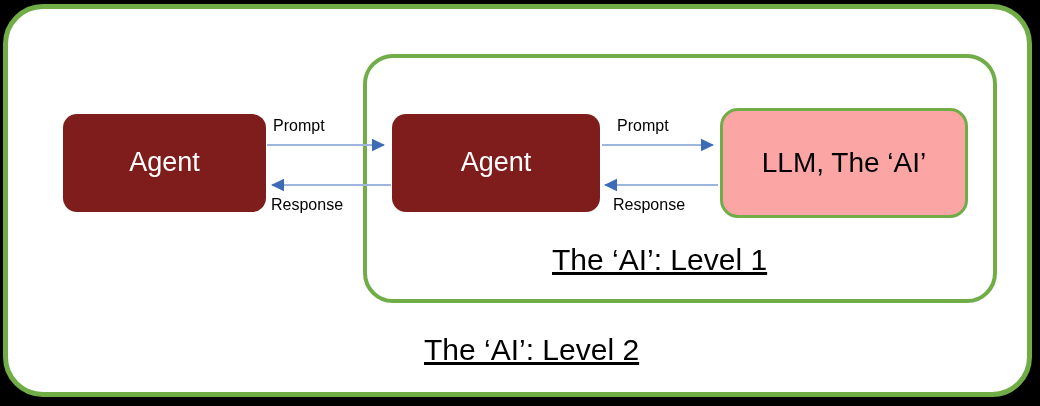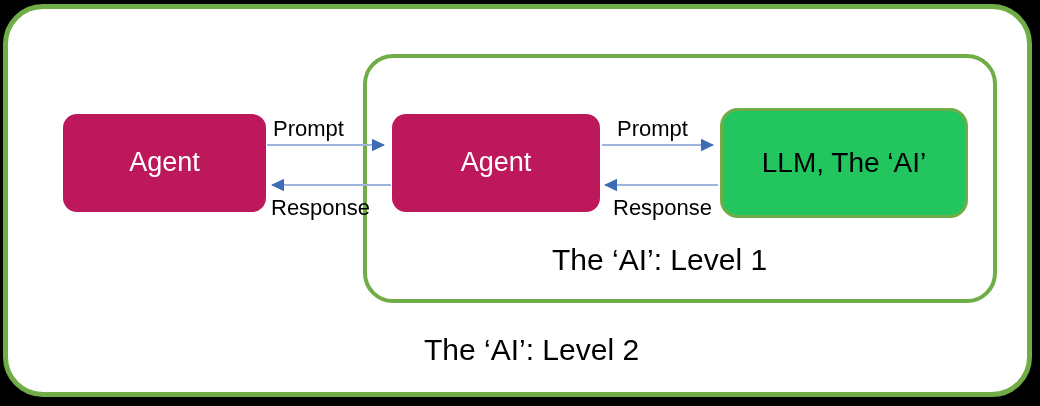"Prompt" .edge-label { font-size: 22px -> 16px }
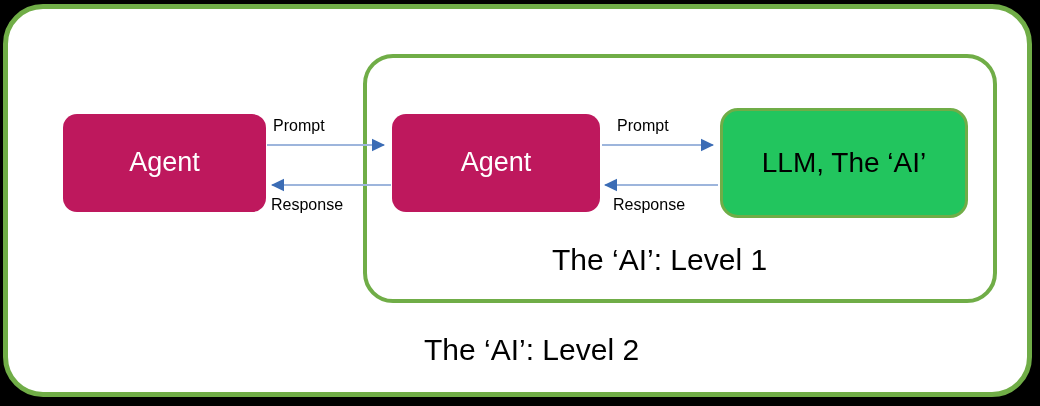"Agent" .node.agent { background: #be185d -> #7f1d1d }
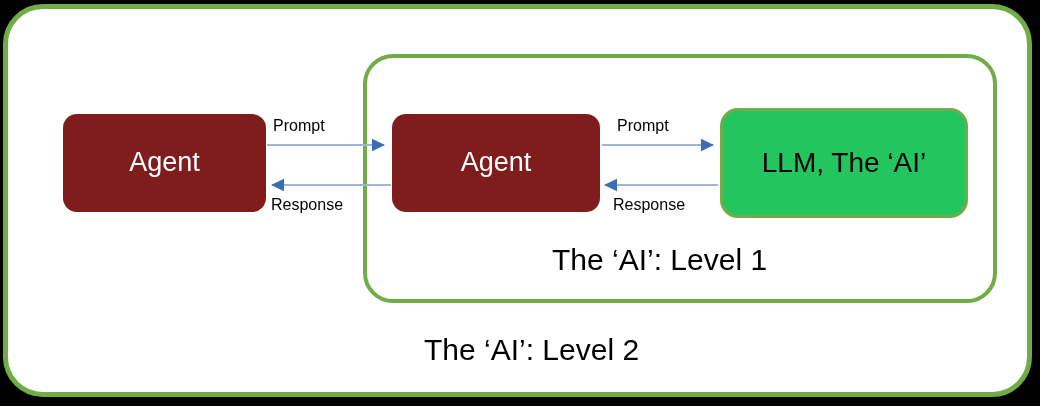"LLM, The ‘AI’" .node.llm { background: #22c55e -> #fca5a5 }
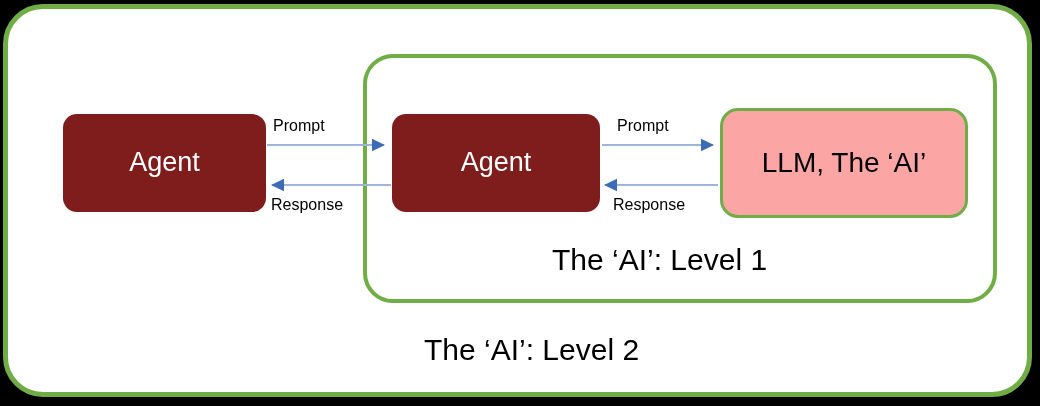"The ‘AI’: Level 1" .boundary-caption { text-decoration: none -> underline }
